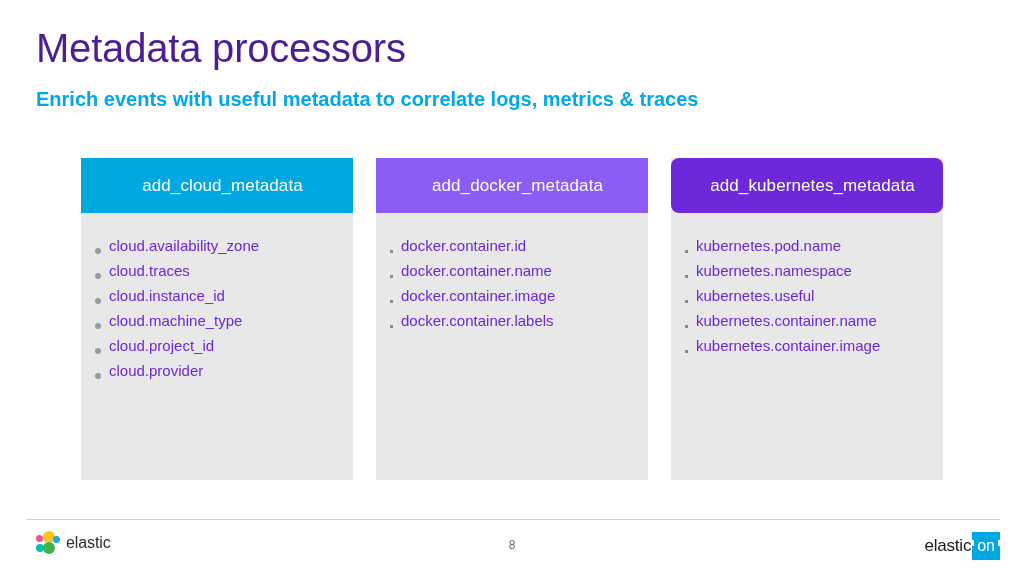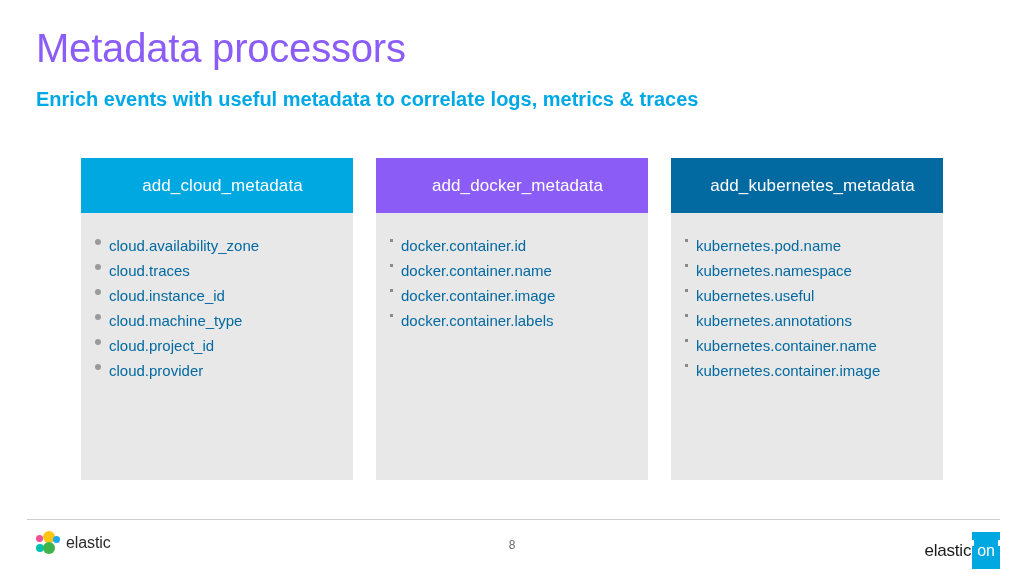"Metadata processors" .slide-title { color: #8b5cf6 -> #4c1d95 }
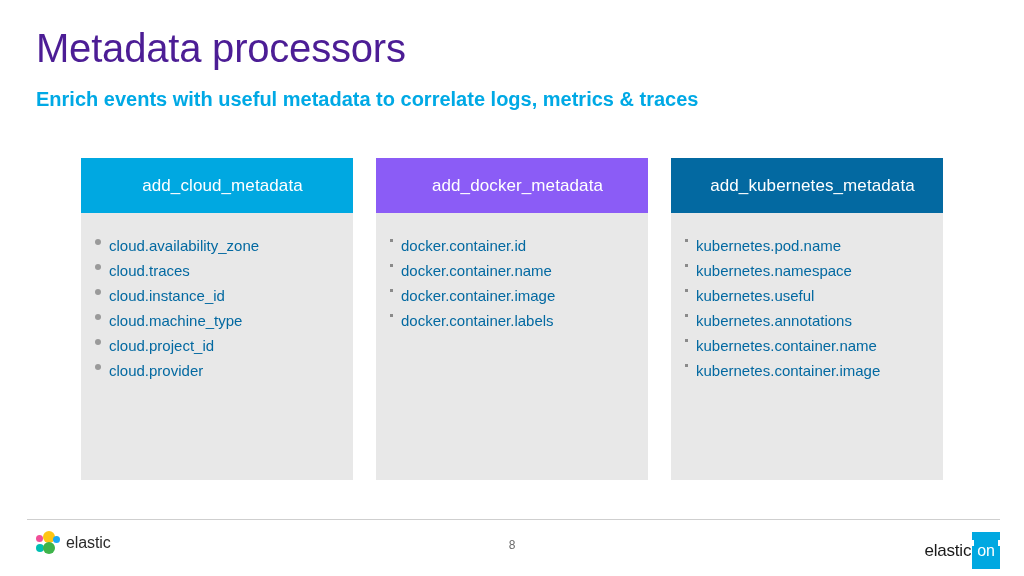"add_kubernetes_metadata" .card.c2 .card-header { background: #0369a1 -> #6d28d9; border-radius: none -> 8px }
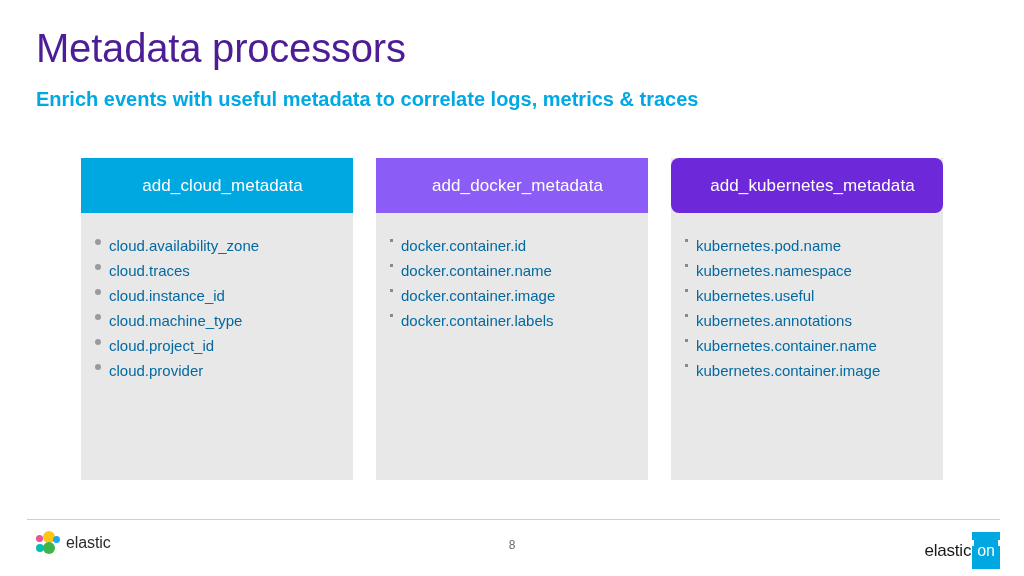"cloud.availability_zone" .field-item { align-items: center -> flex-end; color: #0369a1 -> #6d28d9 }
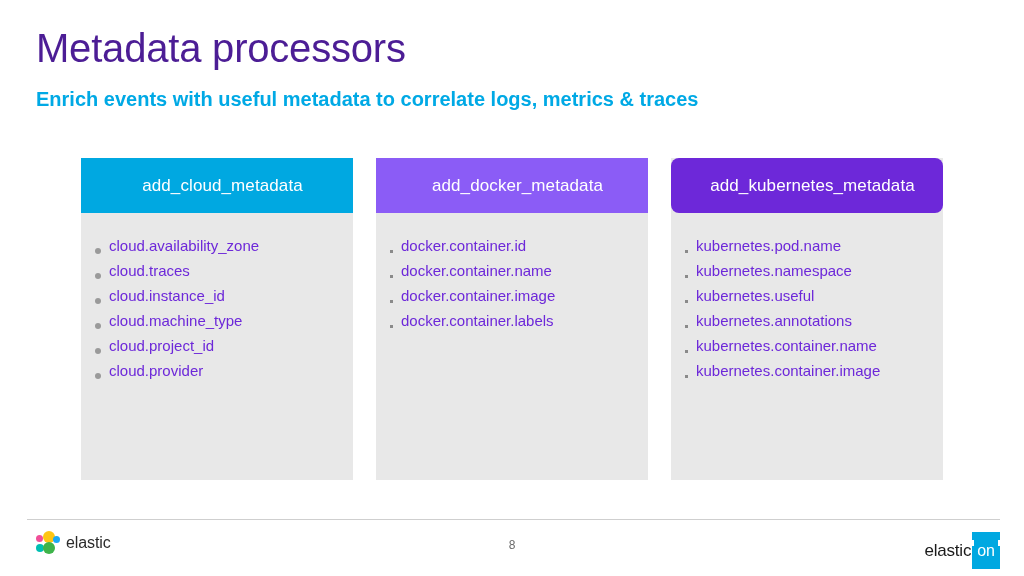"kubernetes.annotations" li.field-item { html: <li> <span></span> <span>kubernetes.annotations</span> </li> -> none }
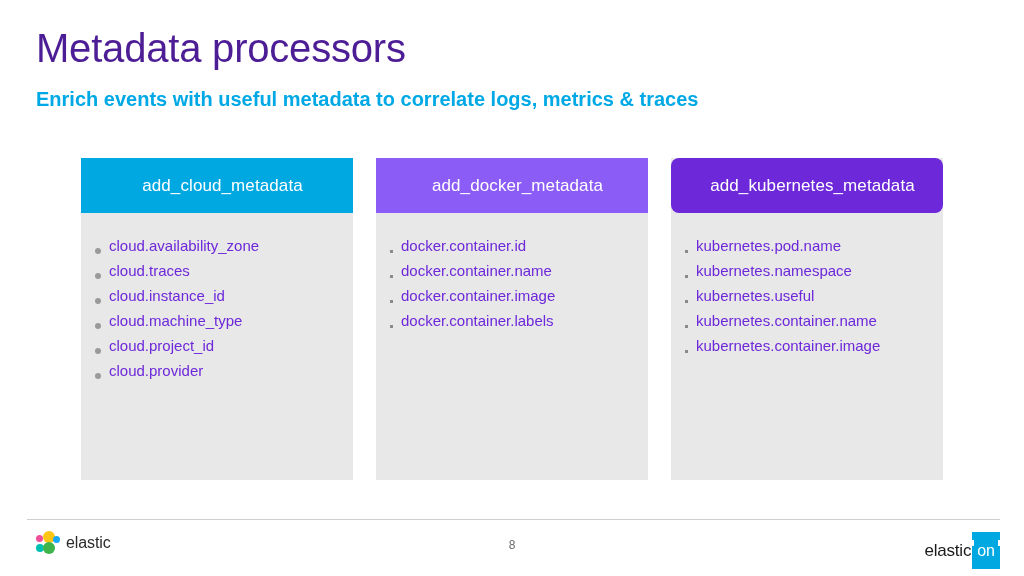"on" .fr-on { height: 37px -> 28px }
